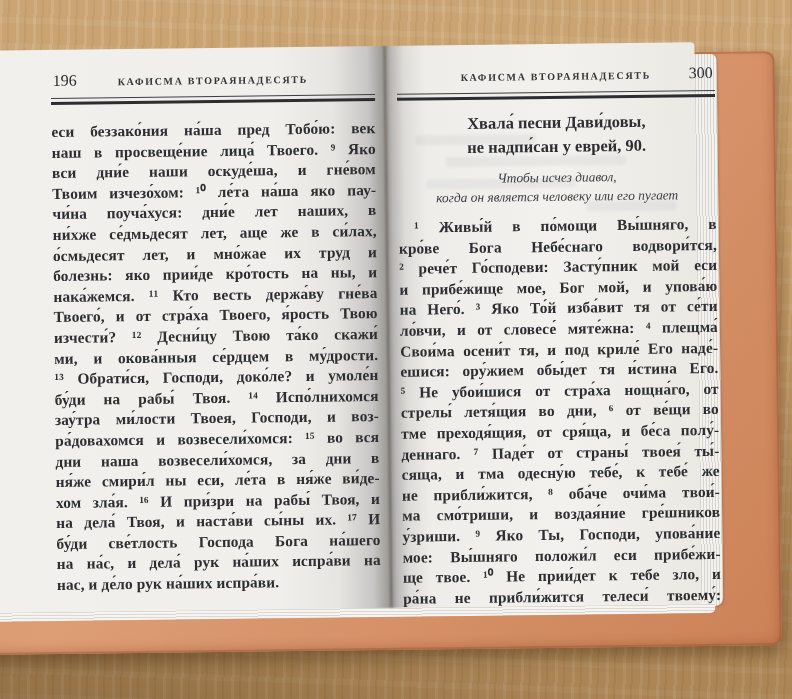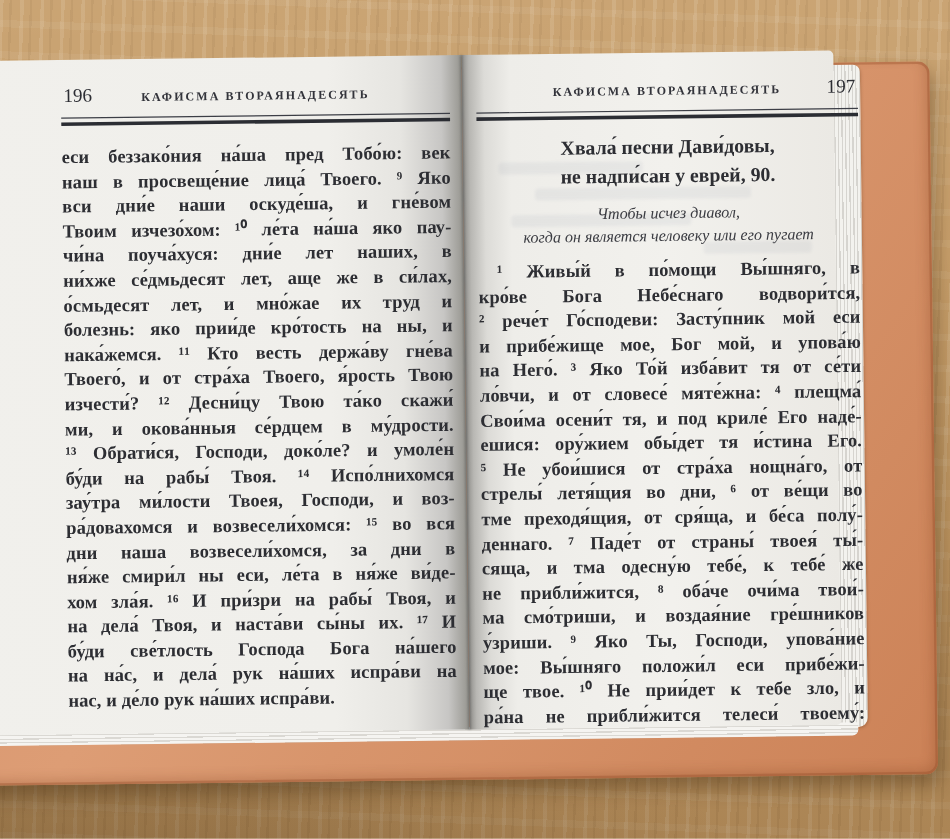"197" span.pagenum { text: 197 -> 300 }
